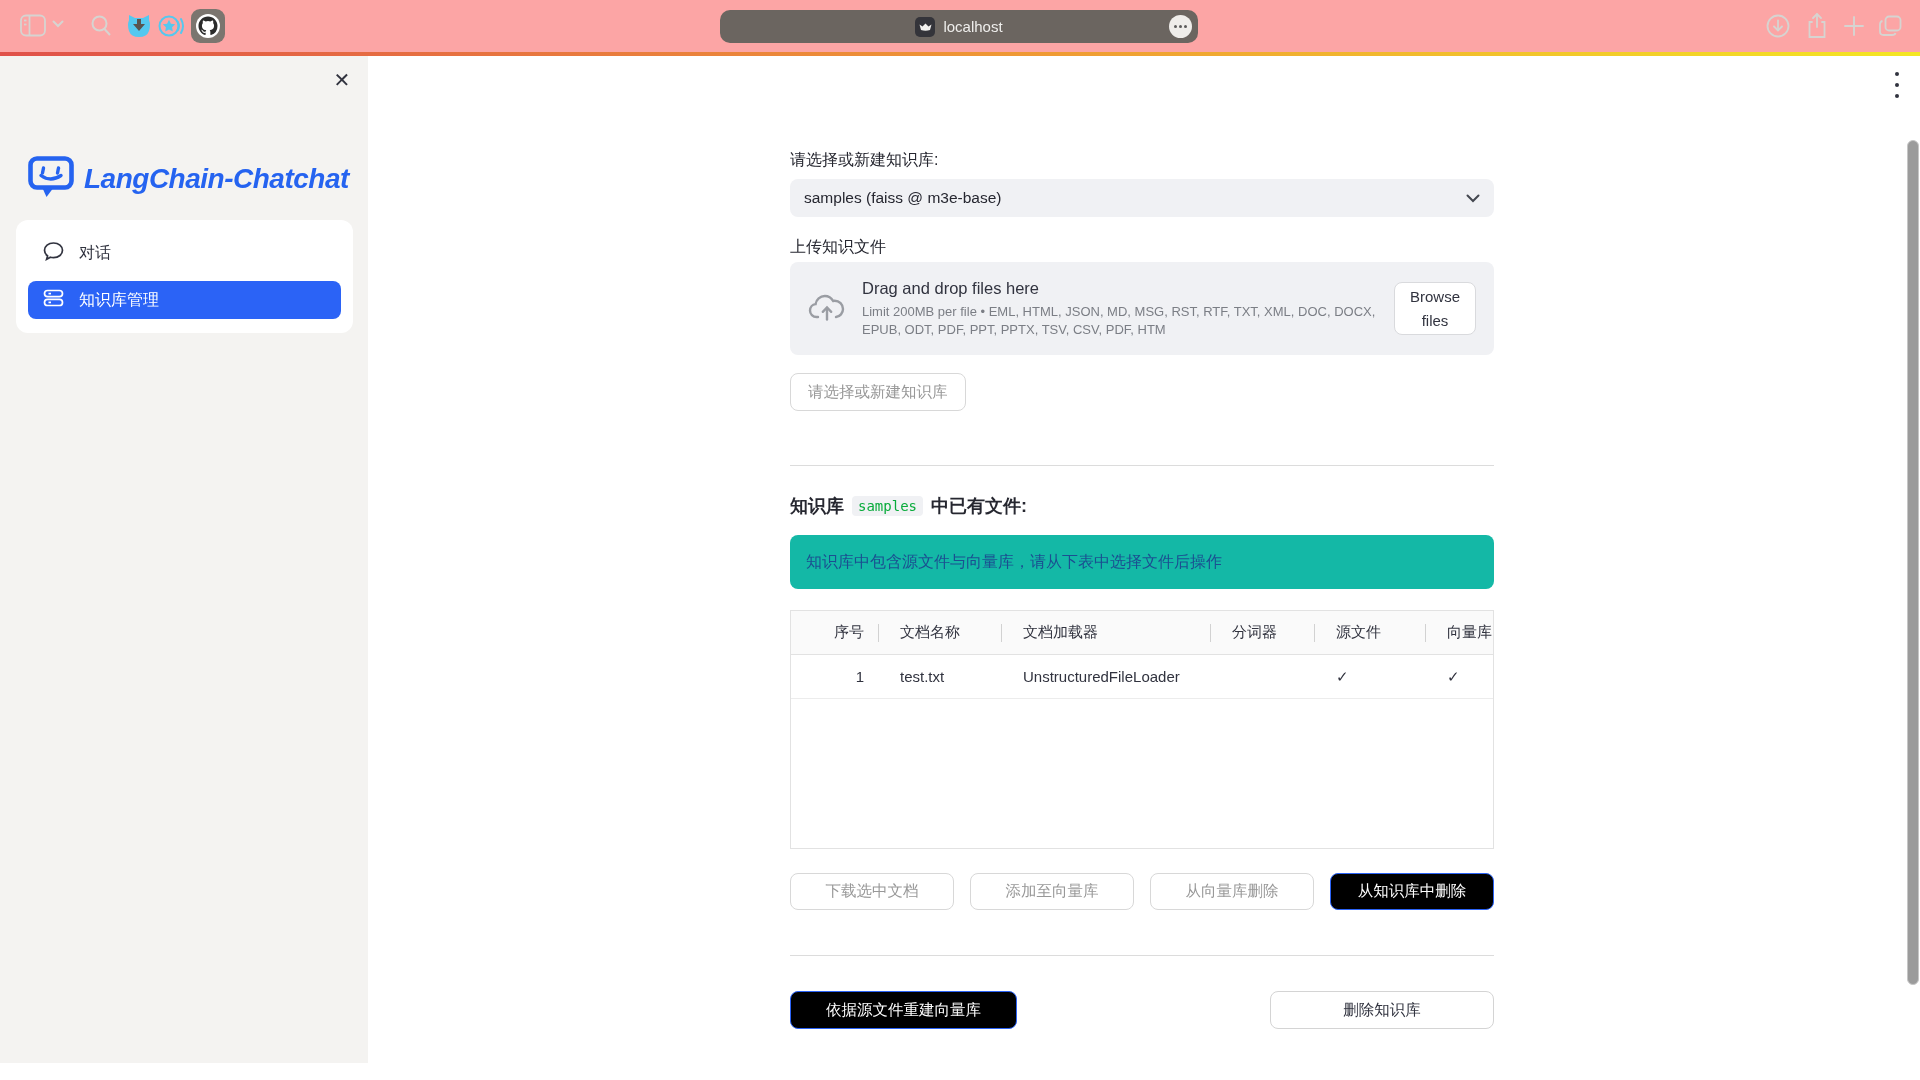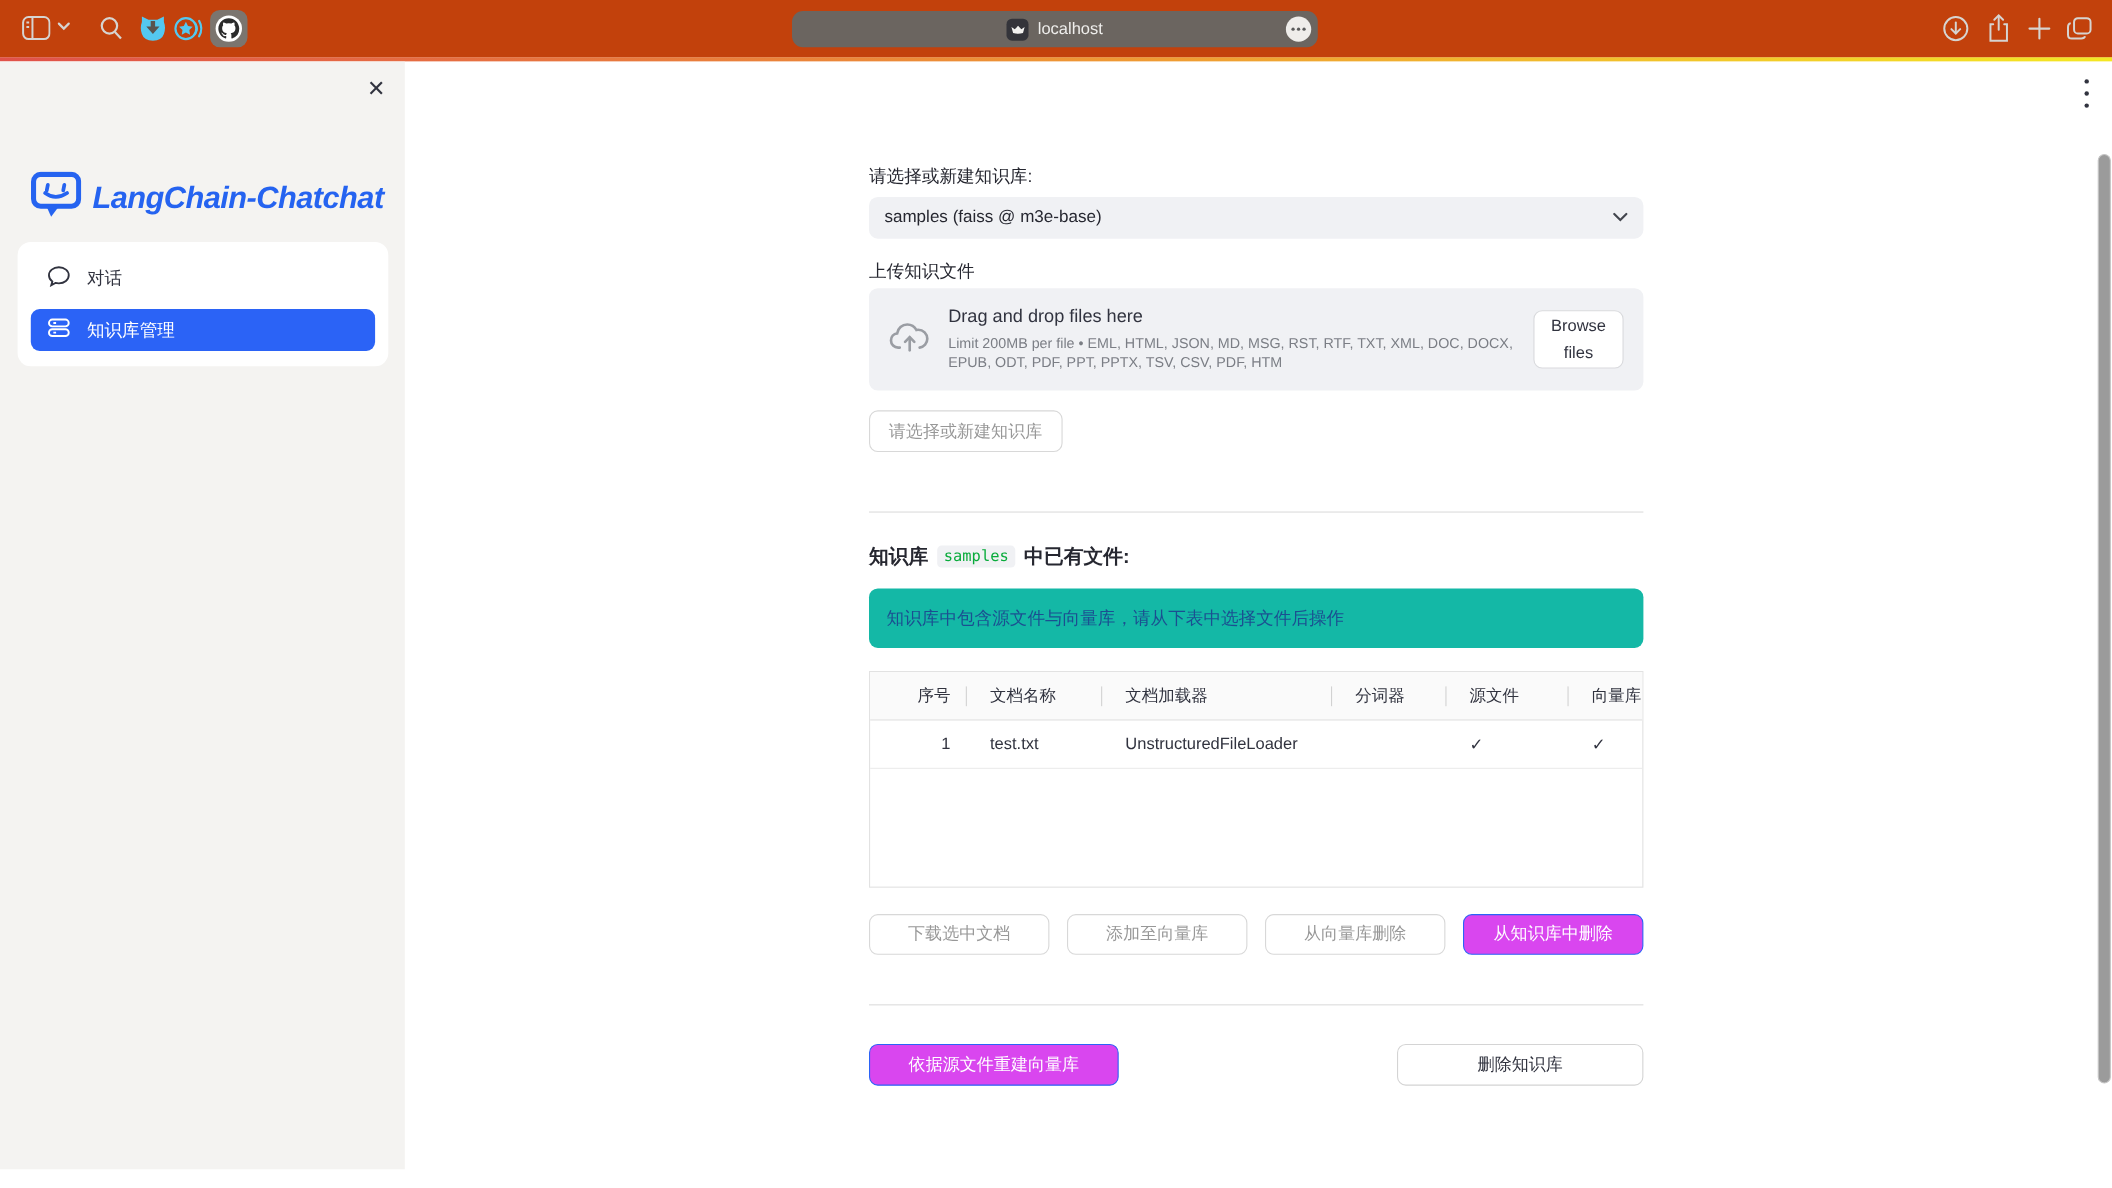"localhost" .chrome { background: #c2410c -> #fca5a5 }
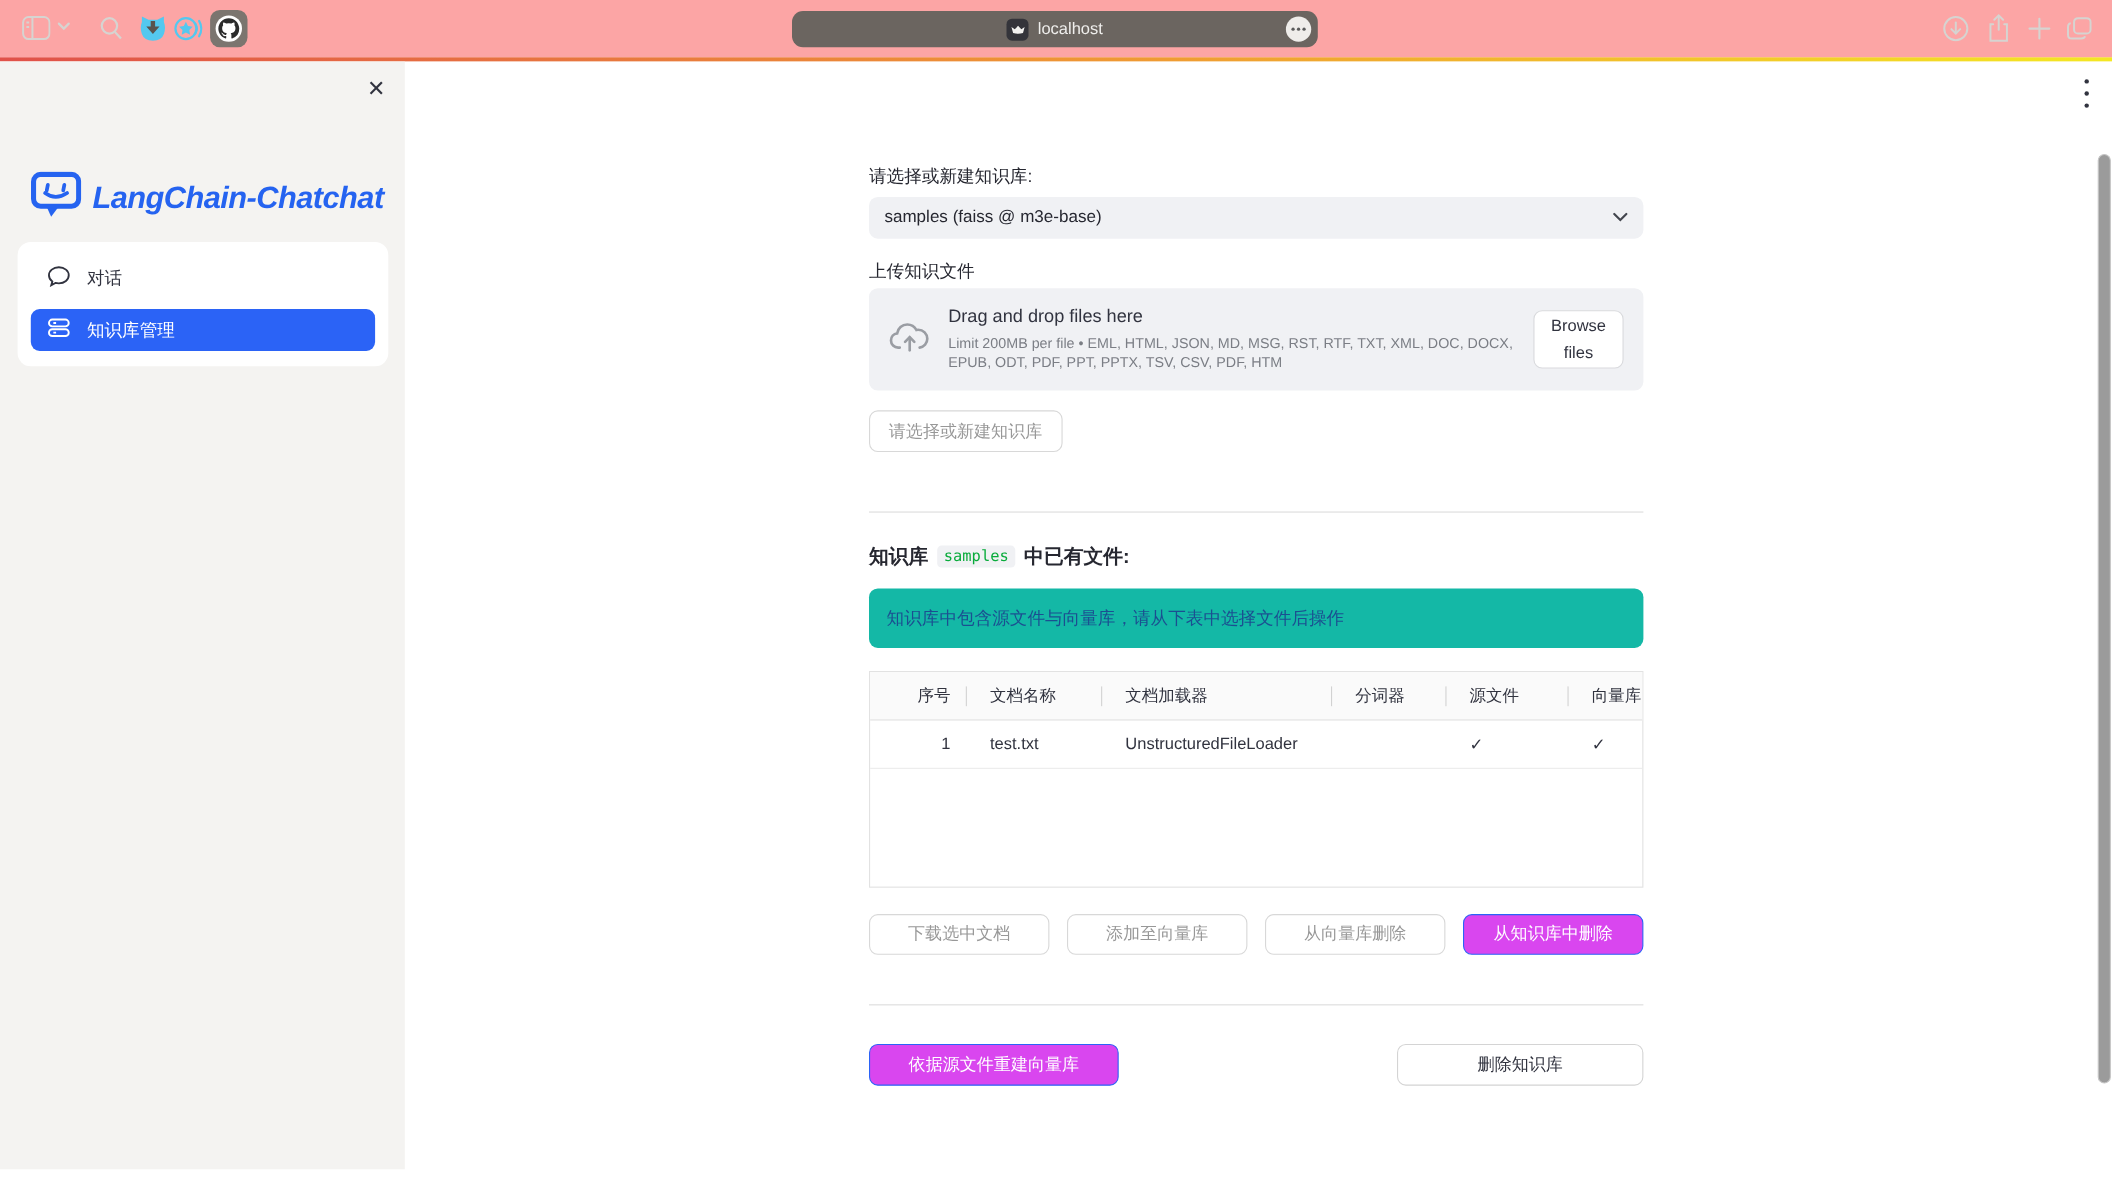"序号" .tbl { height: 197px -> 239px }
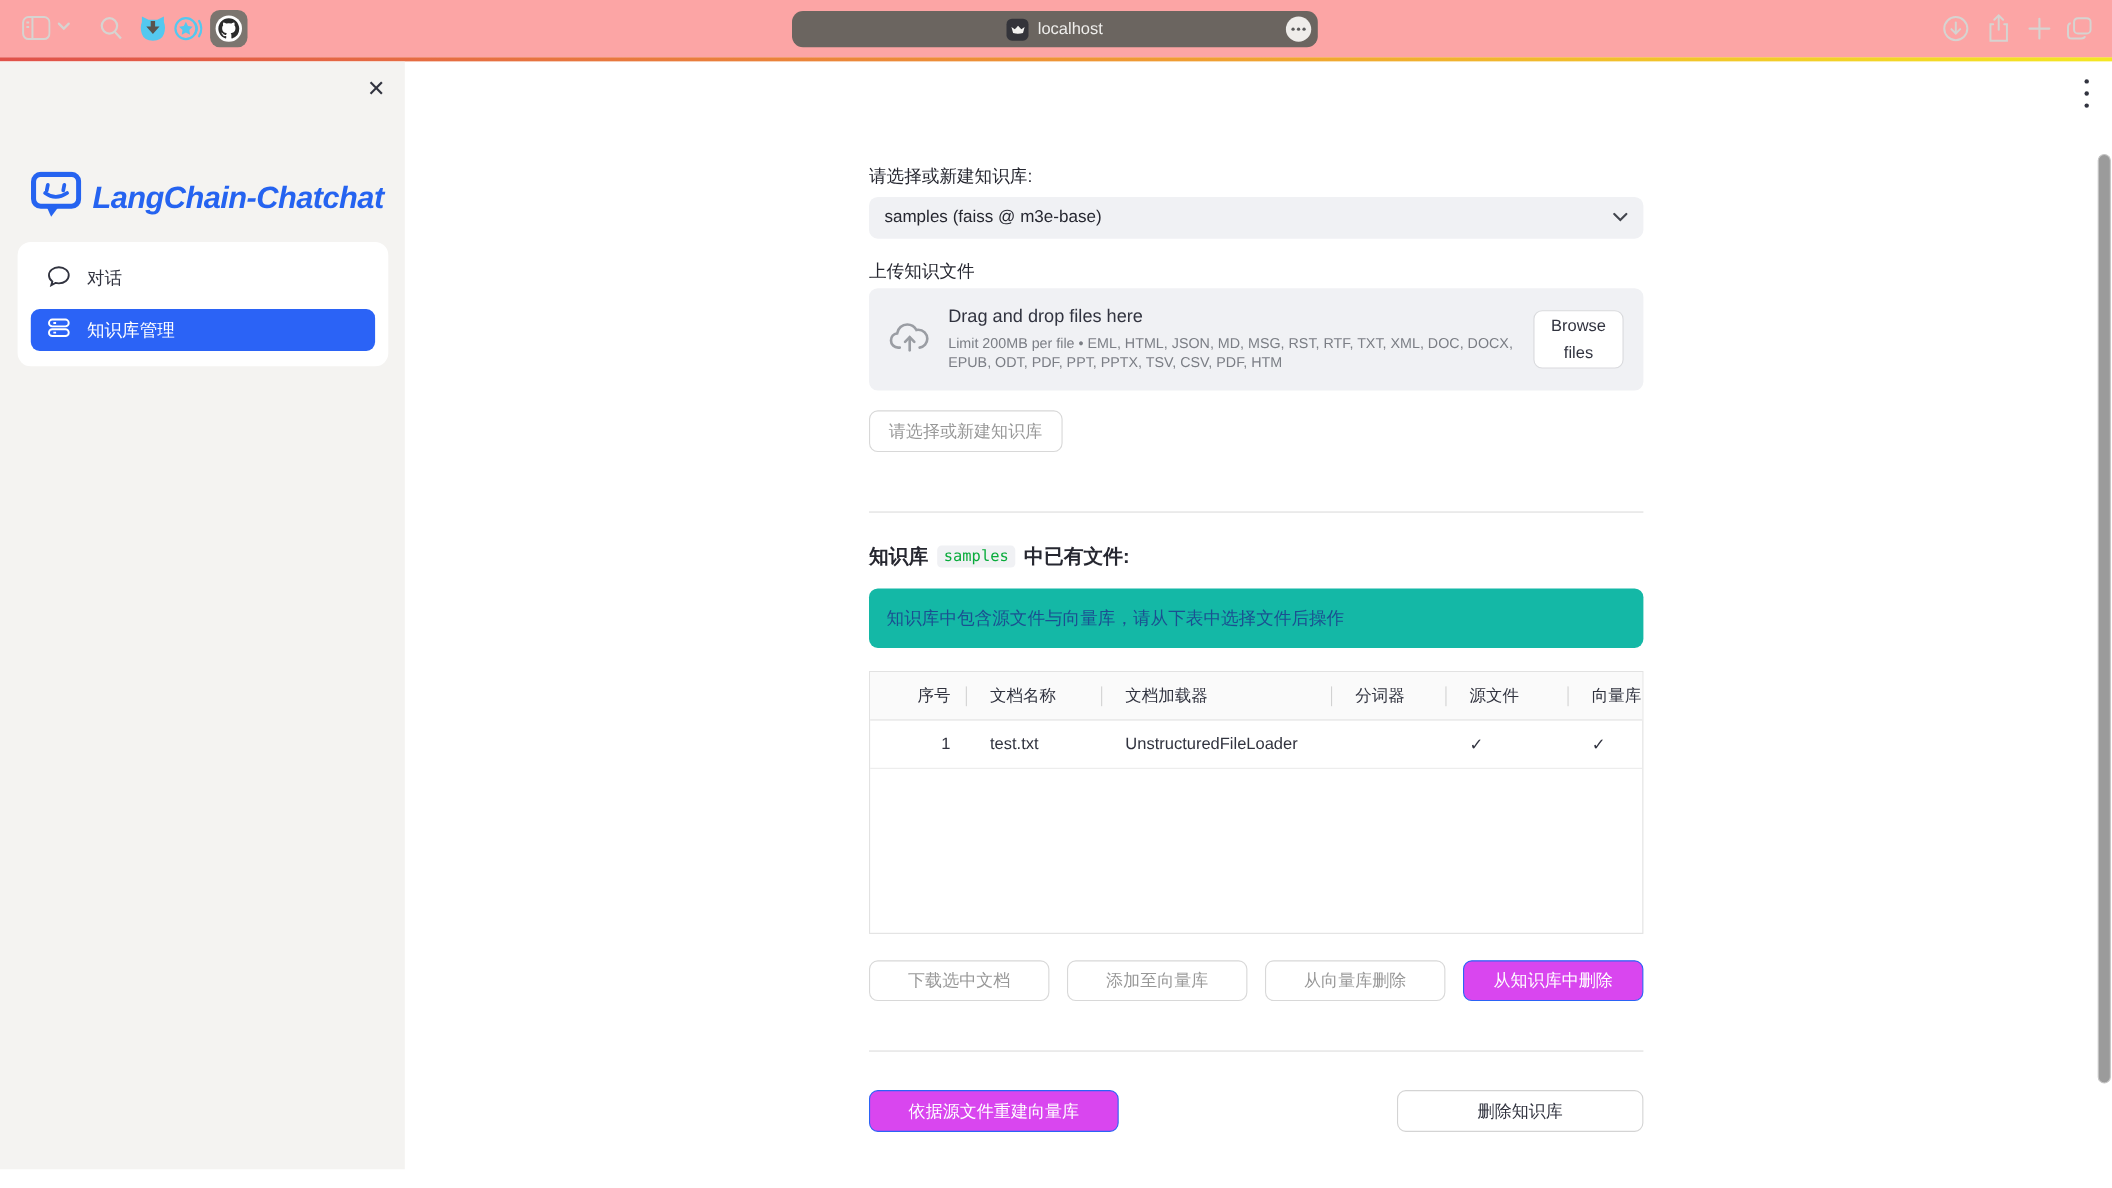"从知识库中删除" .btn.primary { background: #d946ef -> #000000 }
